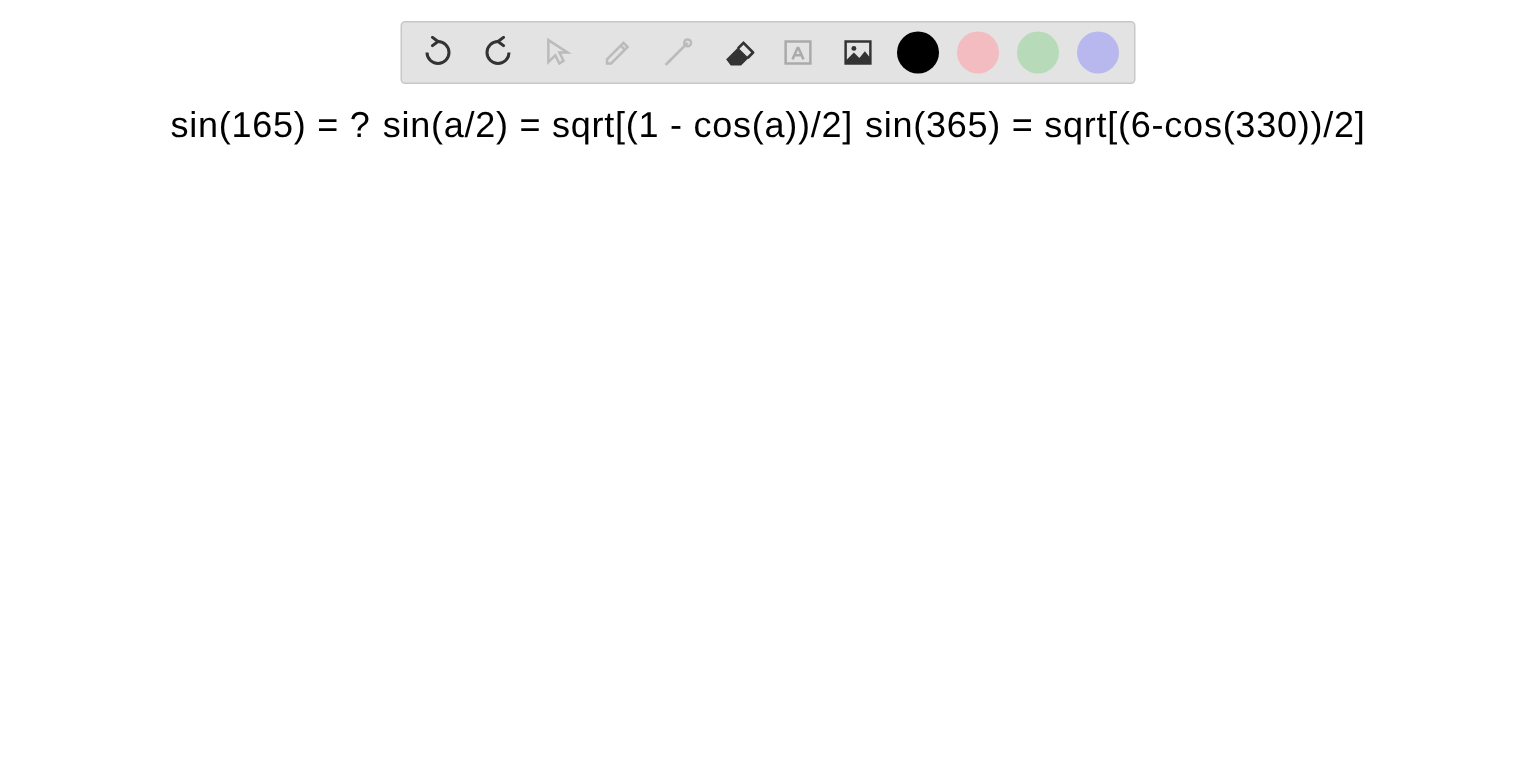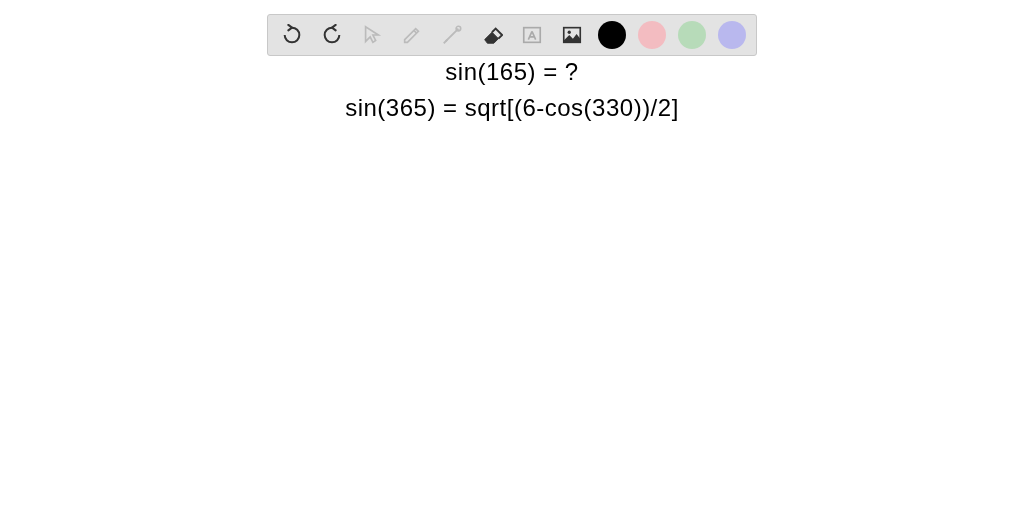"sin(165) = ?" .content { flex-direction: column -> none; margin-top: 2px -> 14px }
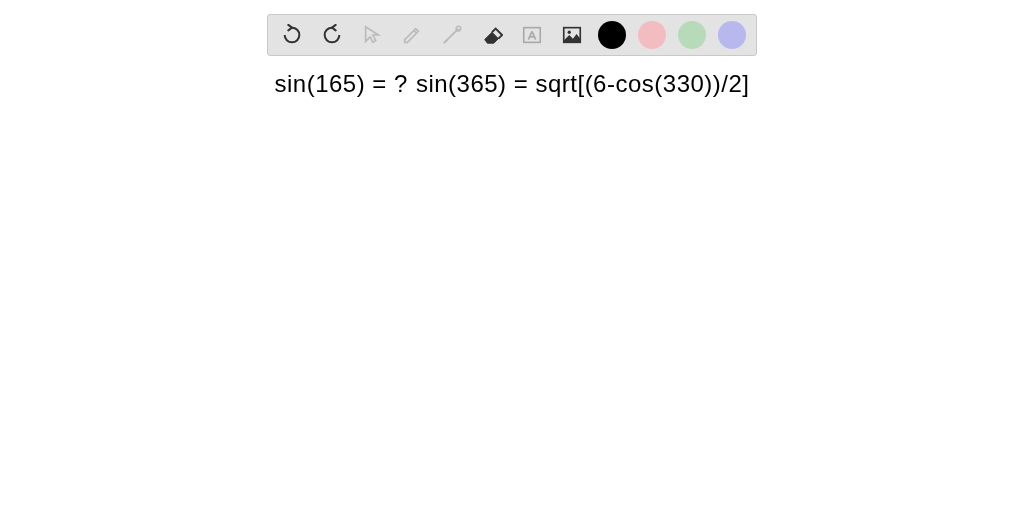"sin(a/2) = sqrt[(1 - cos(a))/2]" div.line { html: none -> <div>sin(a/2) = sqrt[(1 - cos(a))/2]</div> }
